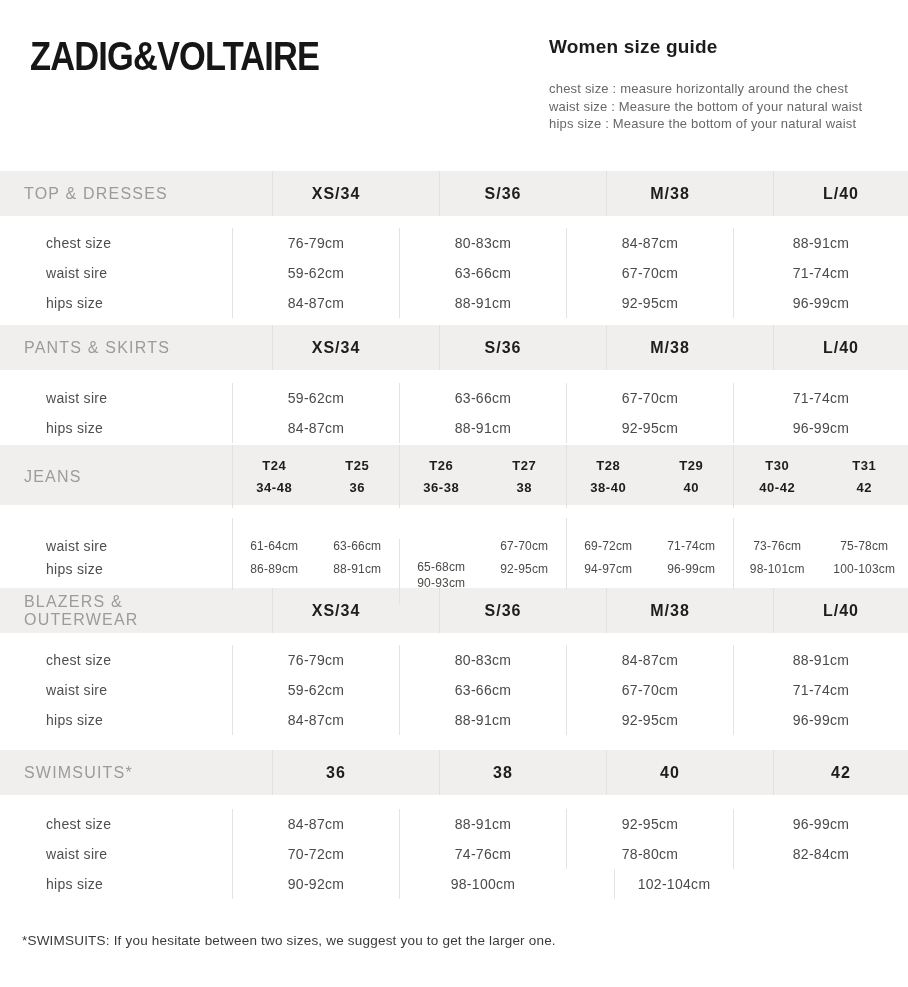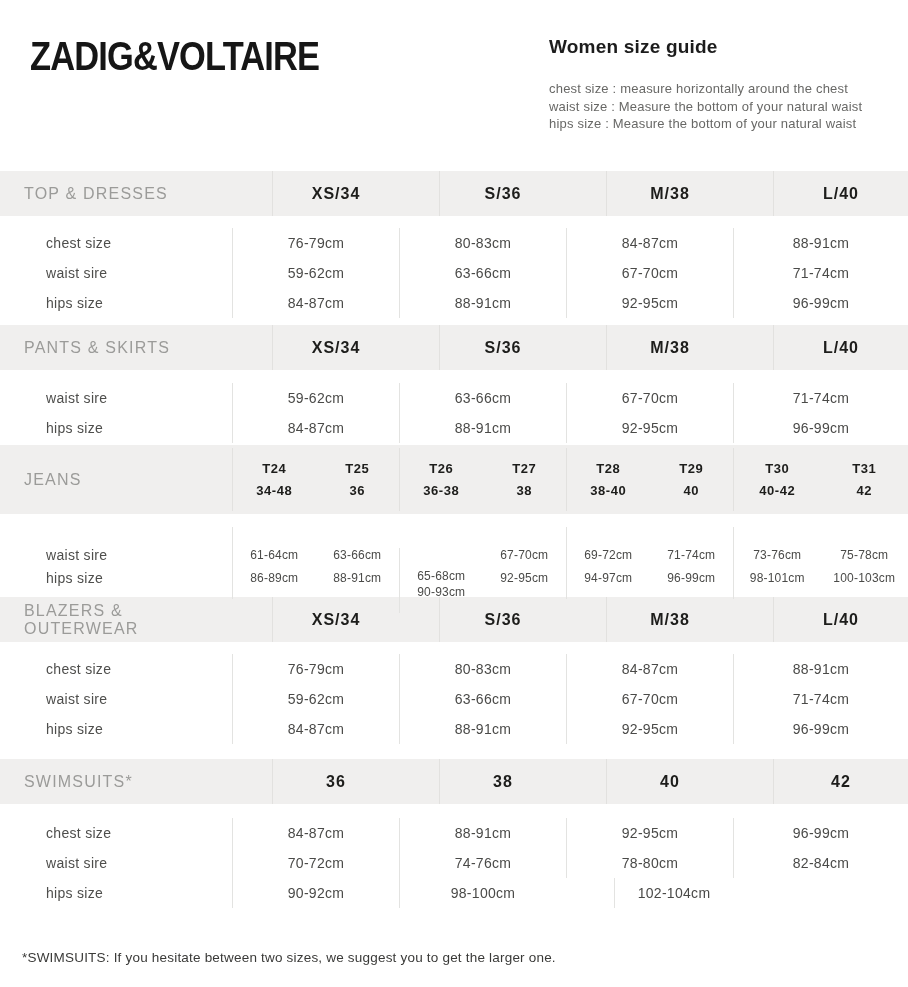"JEANS" .band.grid8 { height: 69px -> 60px }
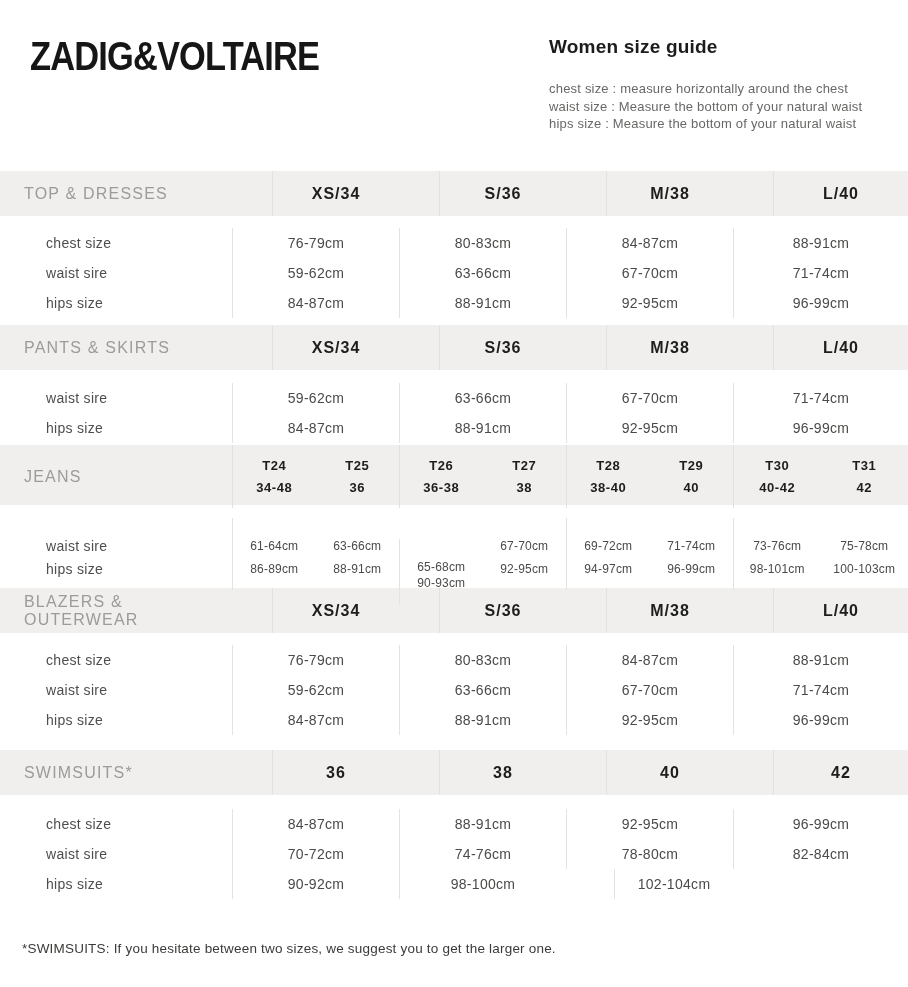"*SWIMSUITS: If you hesitate between" .footnote { margin-top: 21px -> 13px }
